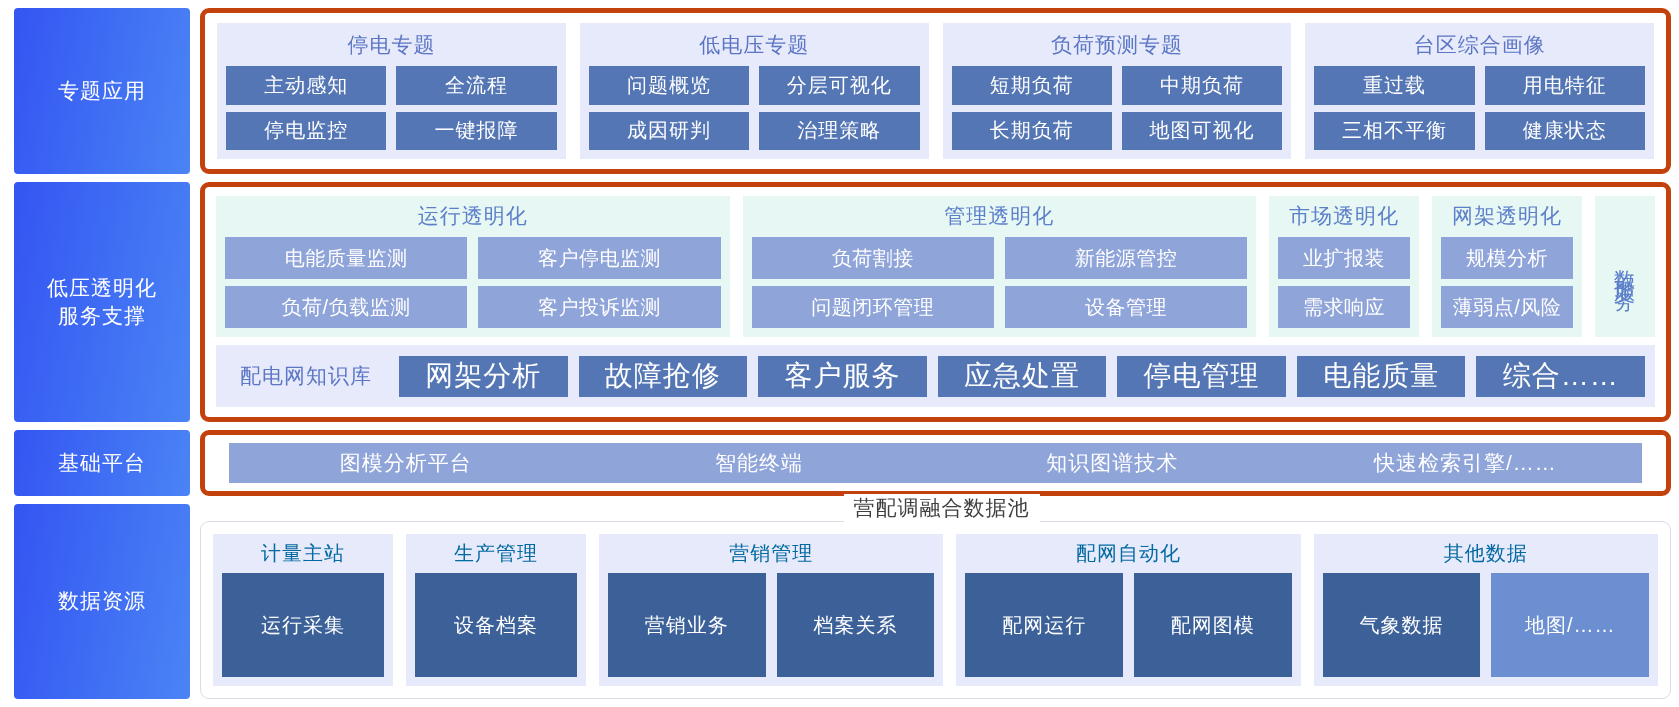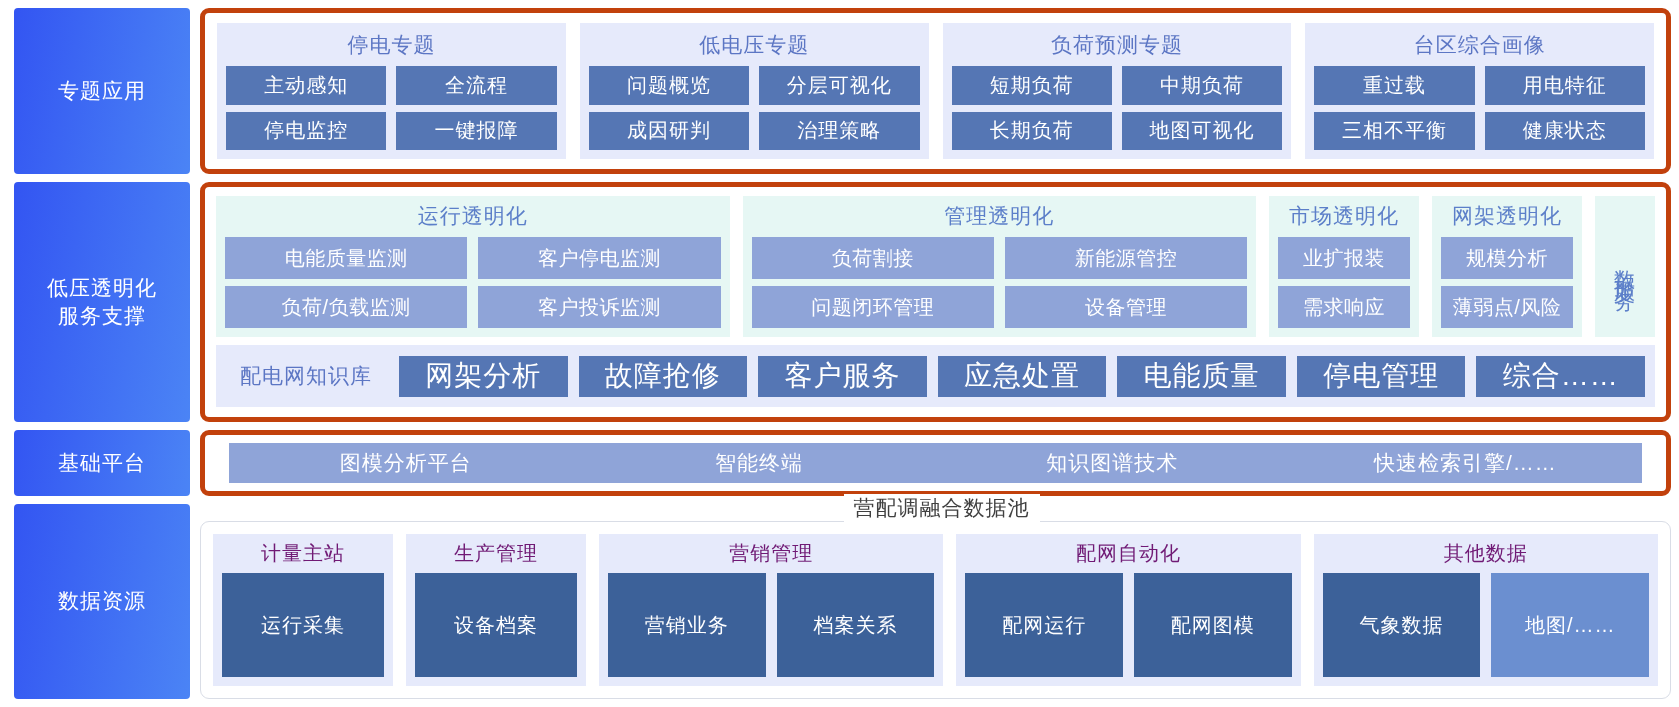"电能质量" div.kb-tile { order: before "停电管理" -> after "停电管理" }
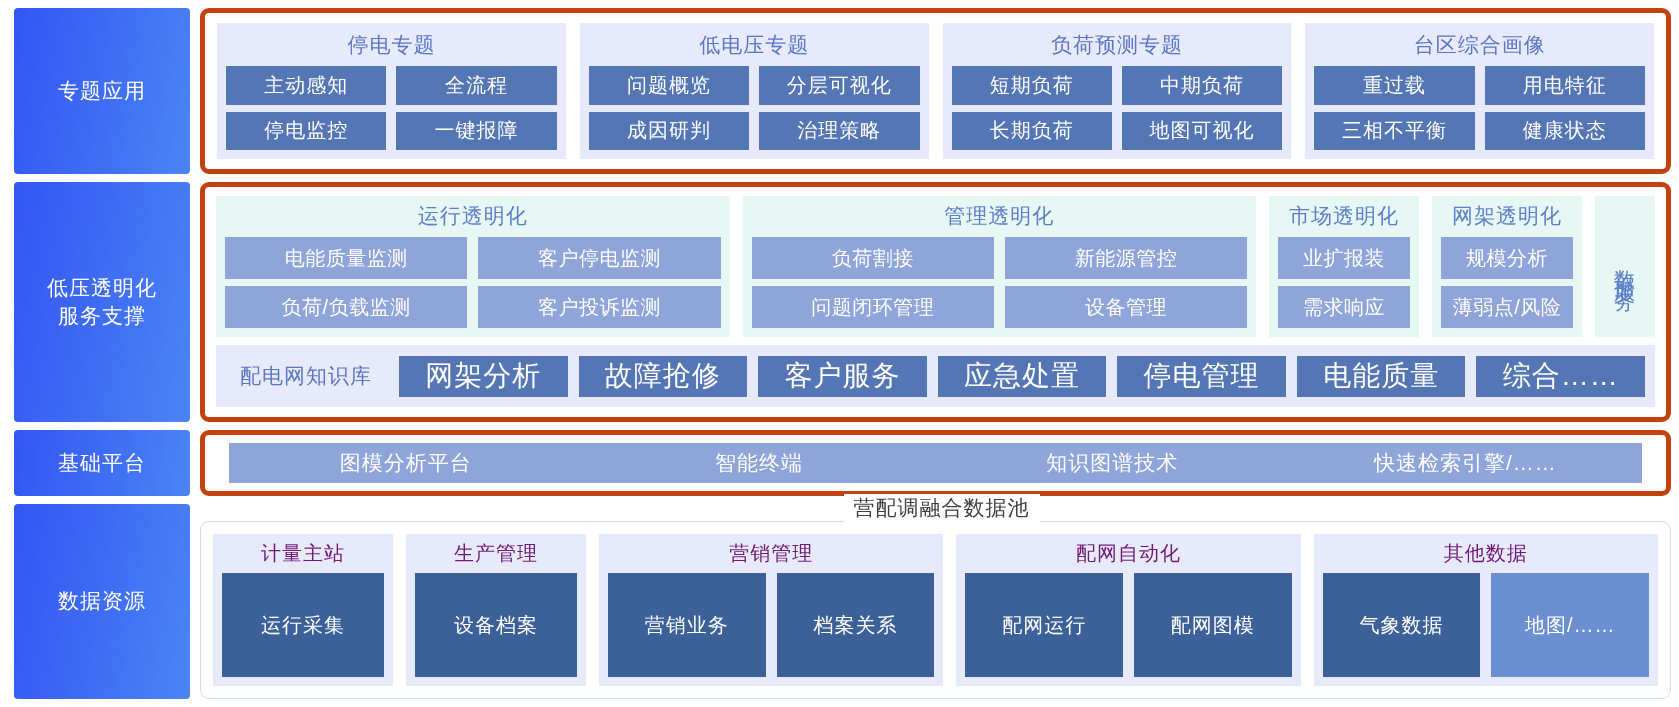"计量主站" .data-group .grp-title { color: #701a75 -> #0369a1 }
